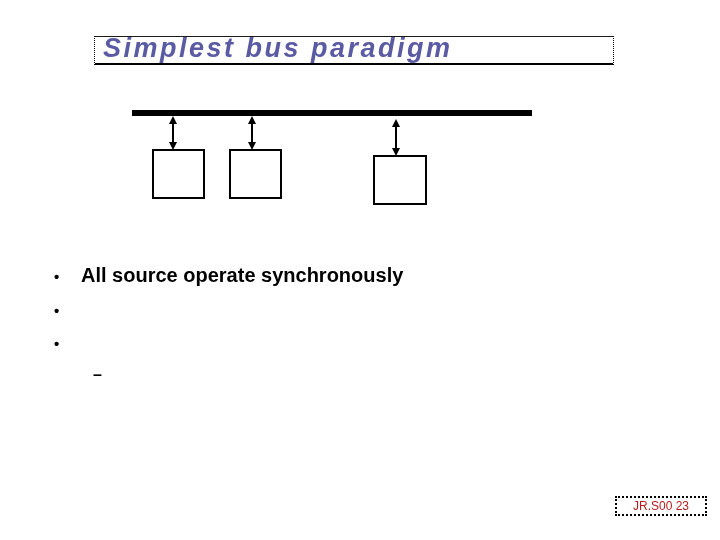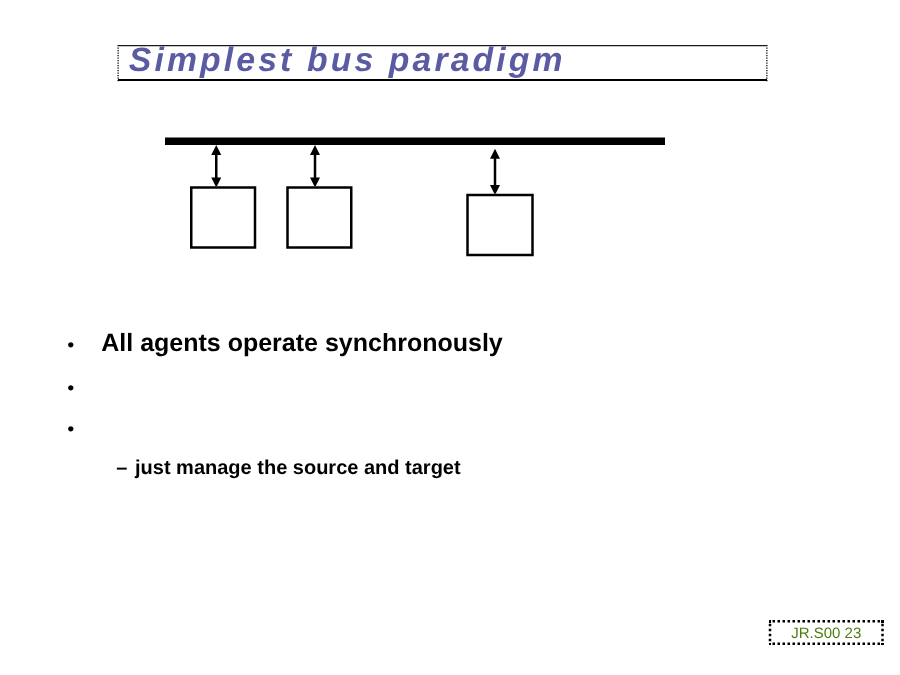"All agents operate synchronously" span.bullet-text { text: agents -> source }
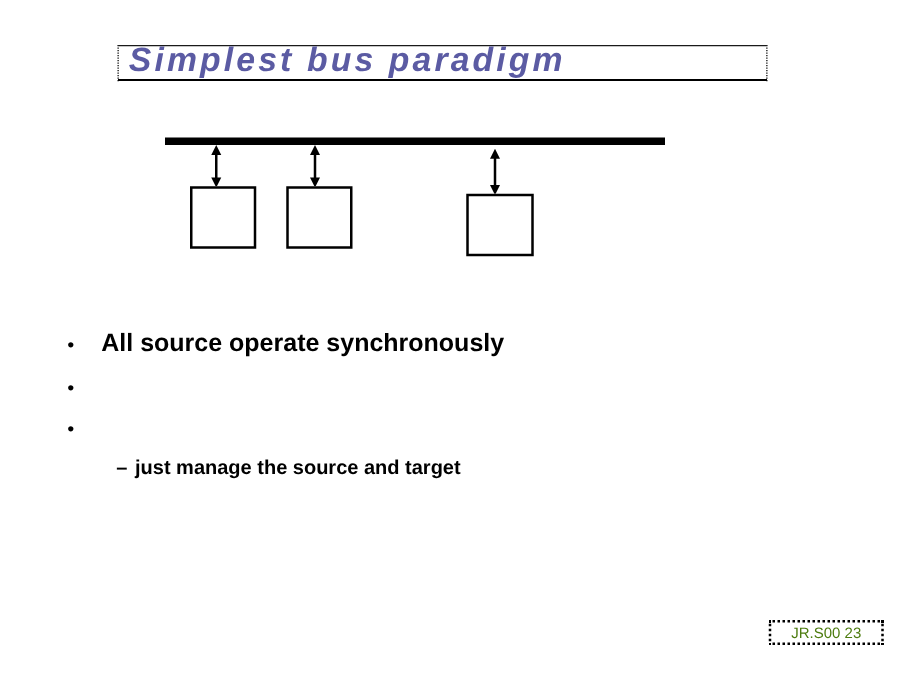"just manage the source and" span.bullet-text { html: <span>just manage the source and target</span> -> none }
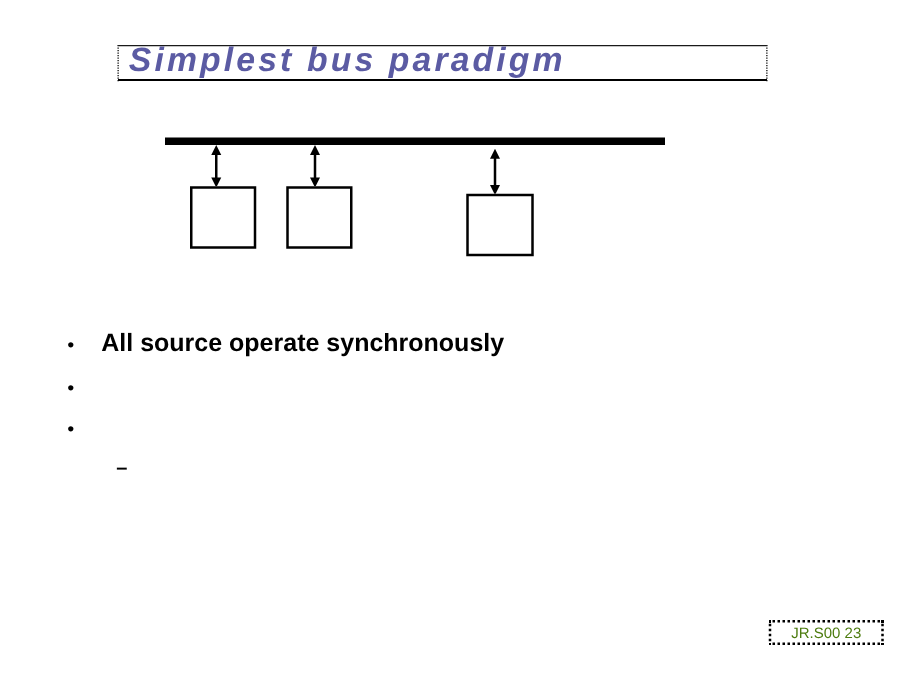"JR.S00 23" .footer-box { color: #4d7c0f -> #b91c1c }
